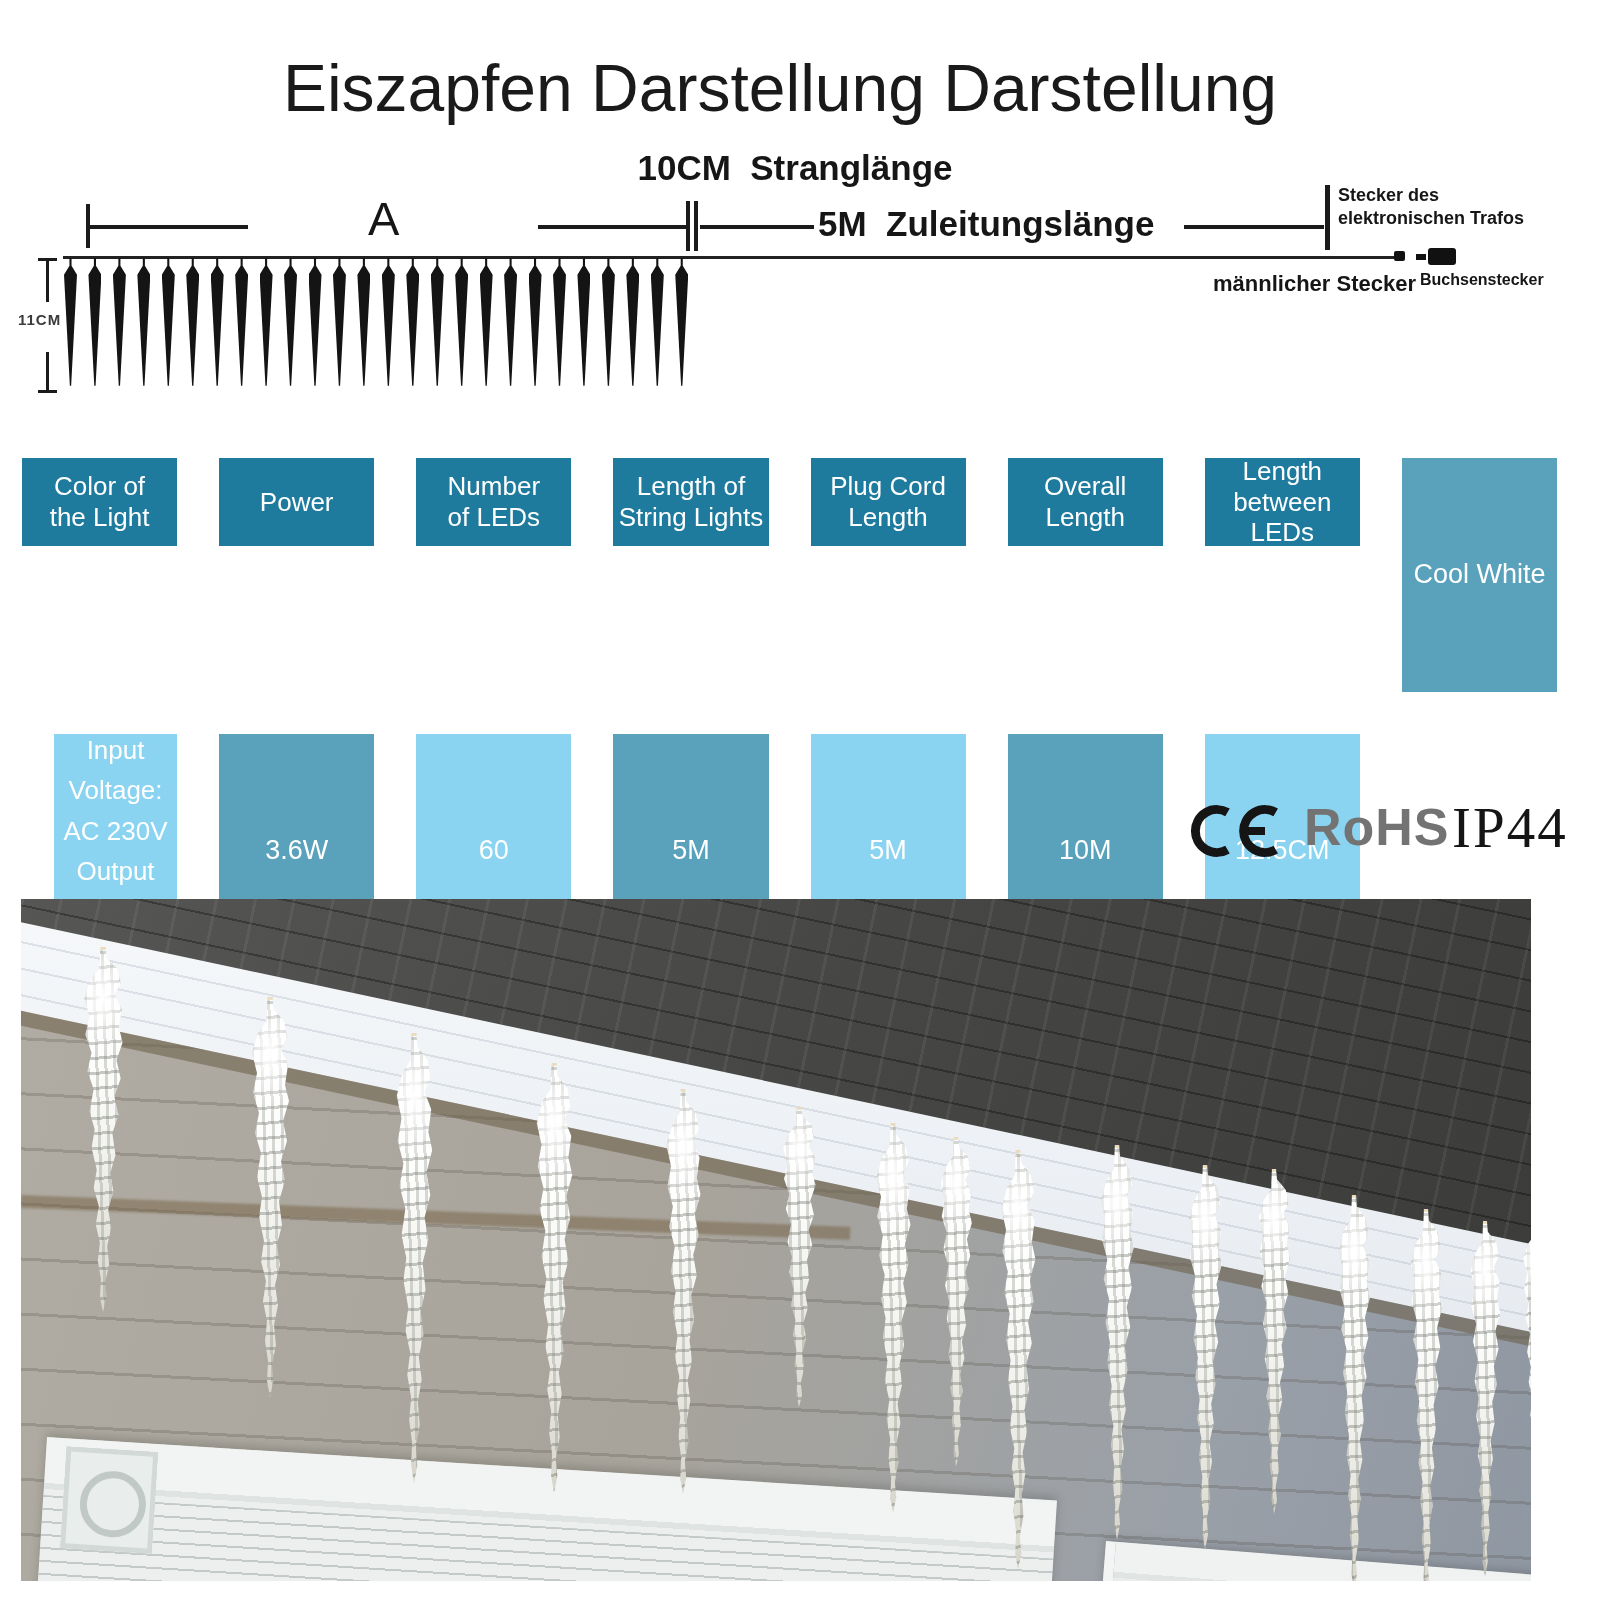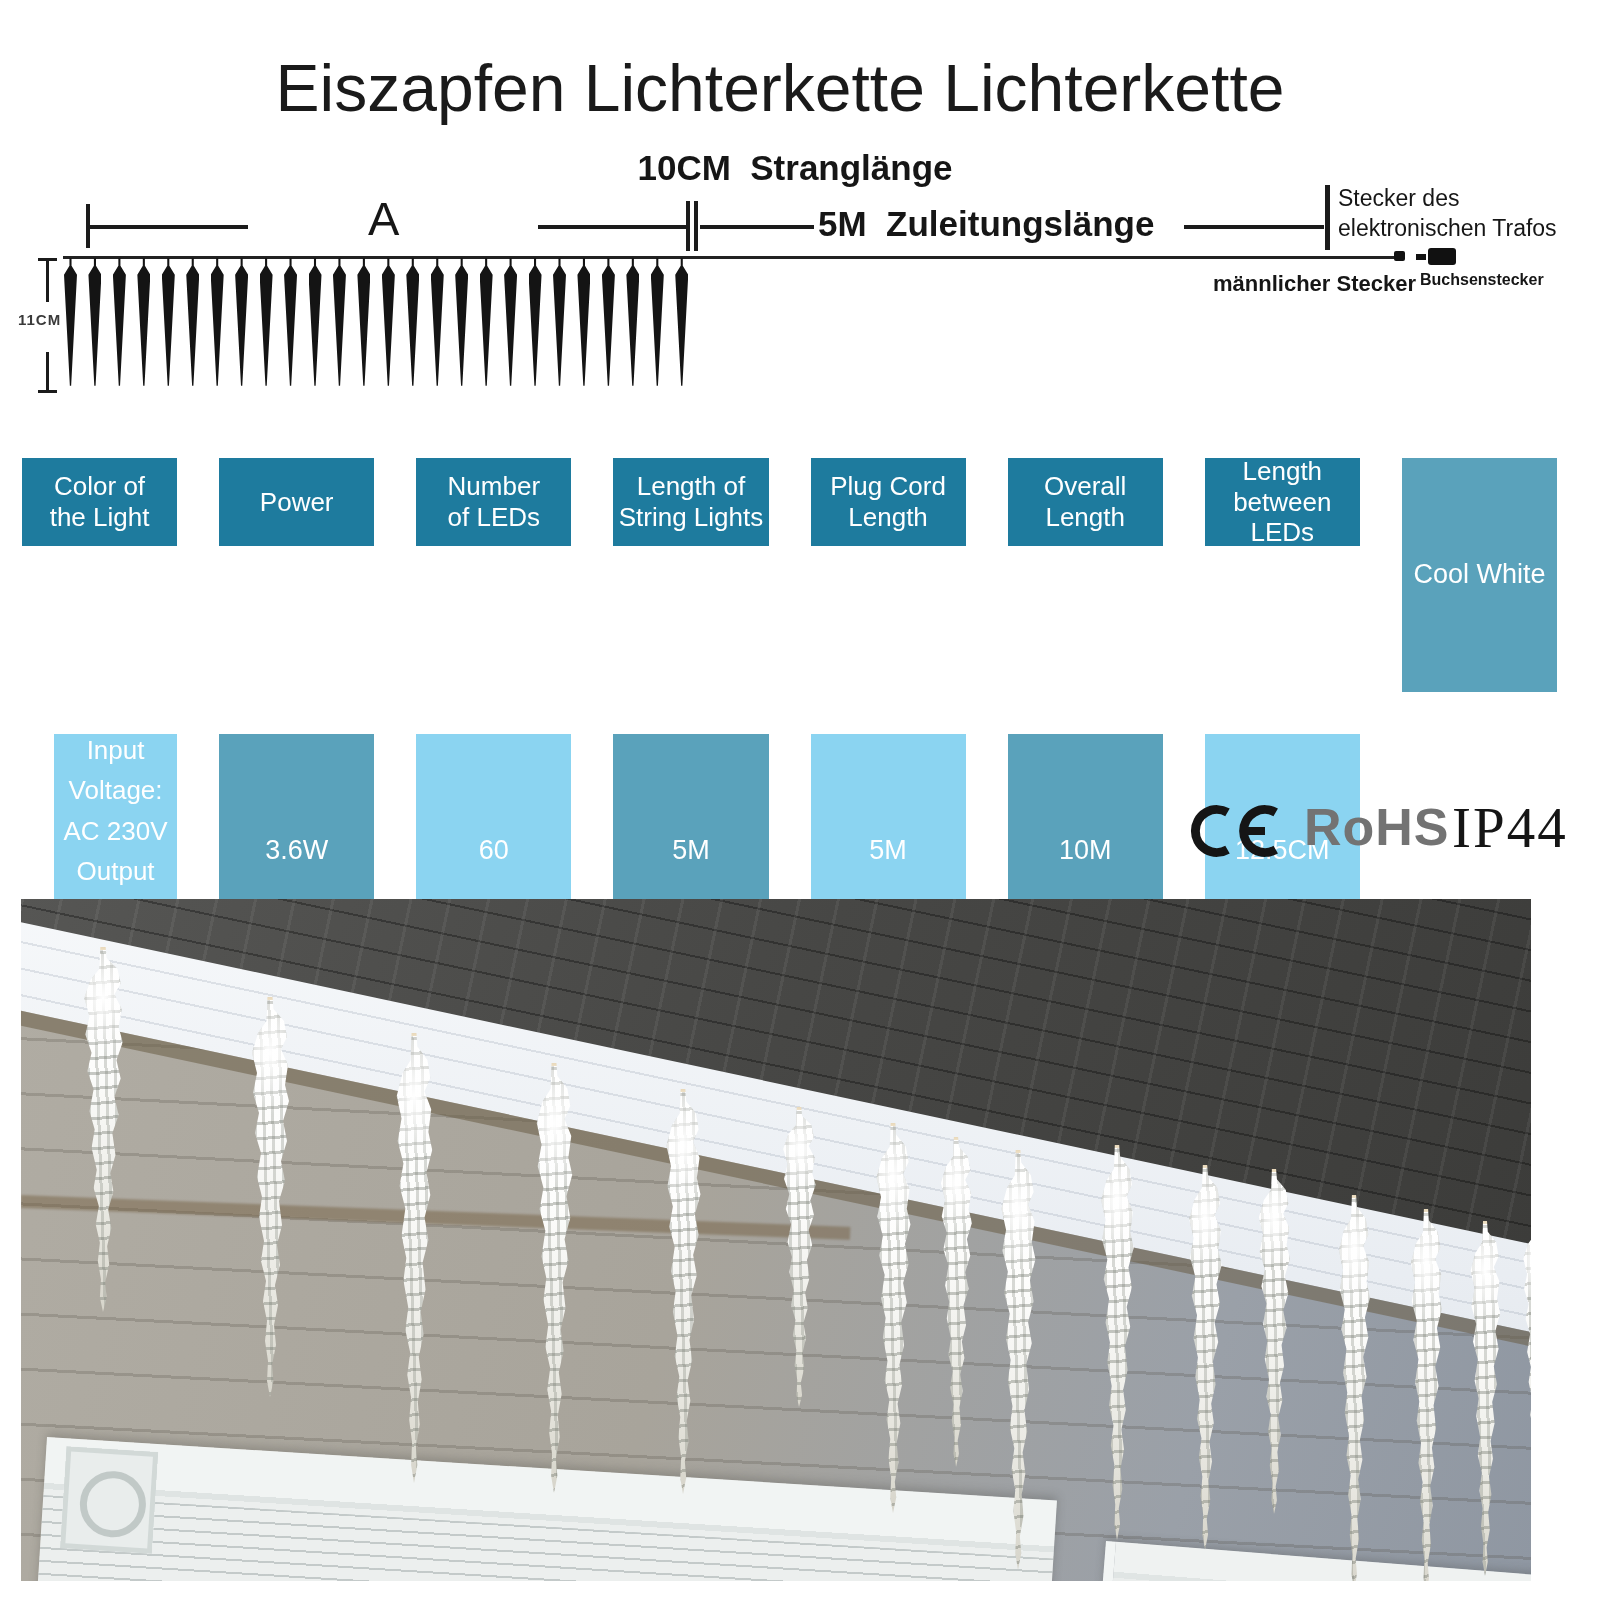"Eiszapfen Lichterkette Lichterkette" div.abs { text: Lichterkette Lichterkette -> Darstellung Darstellung }
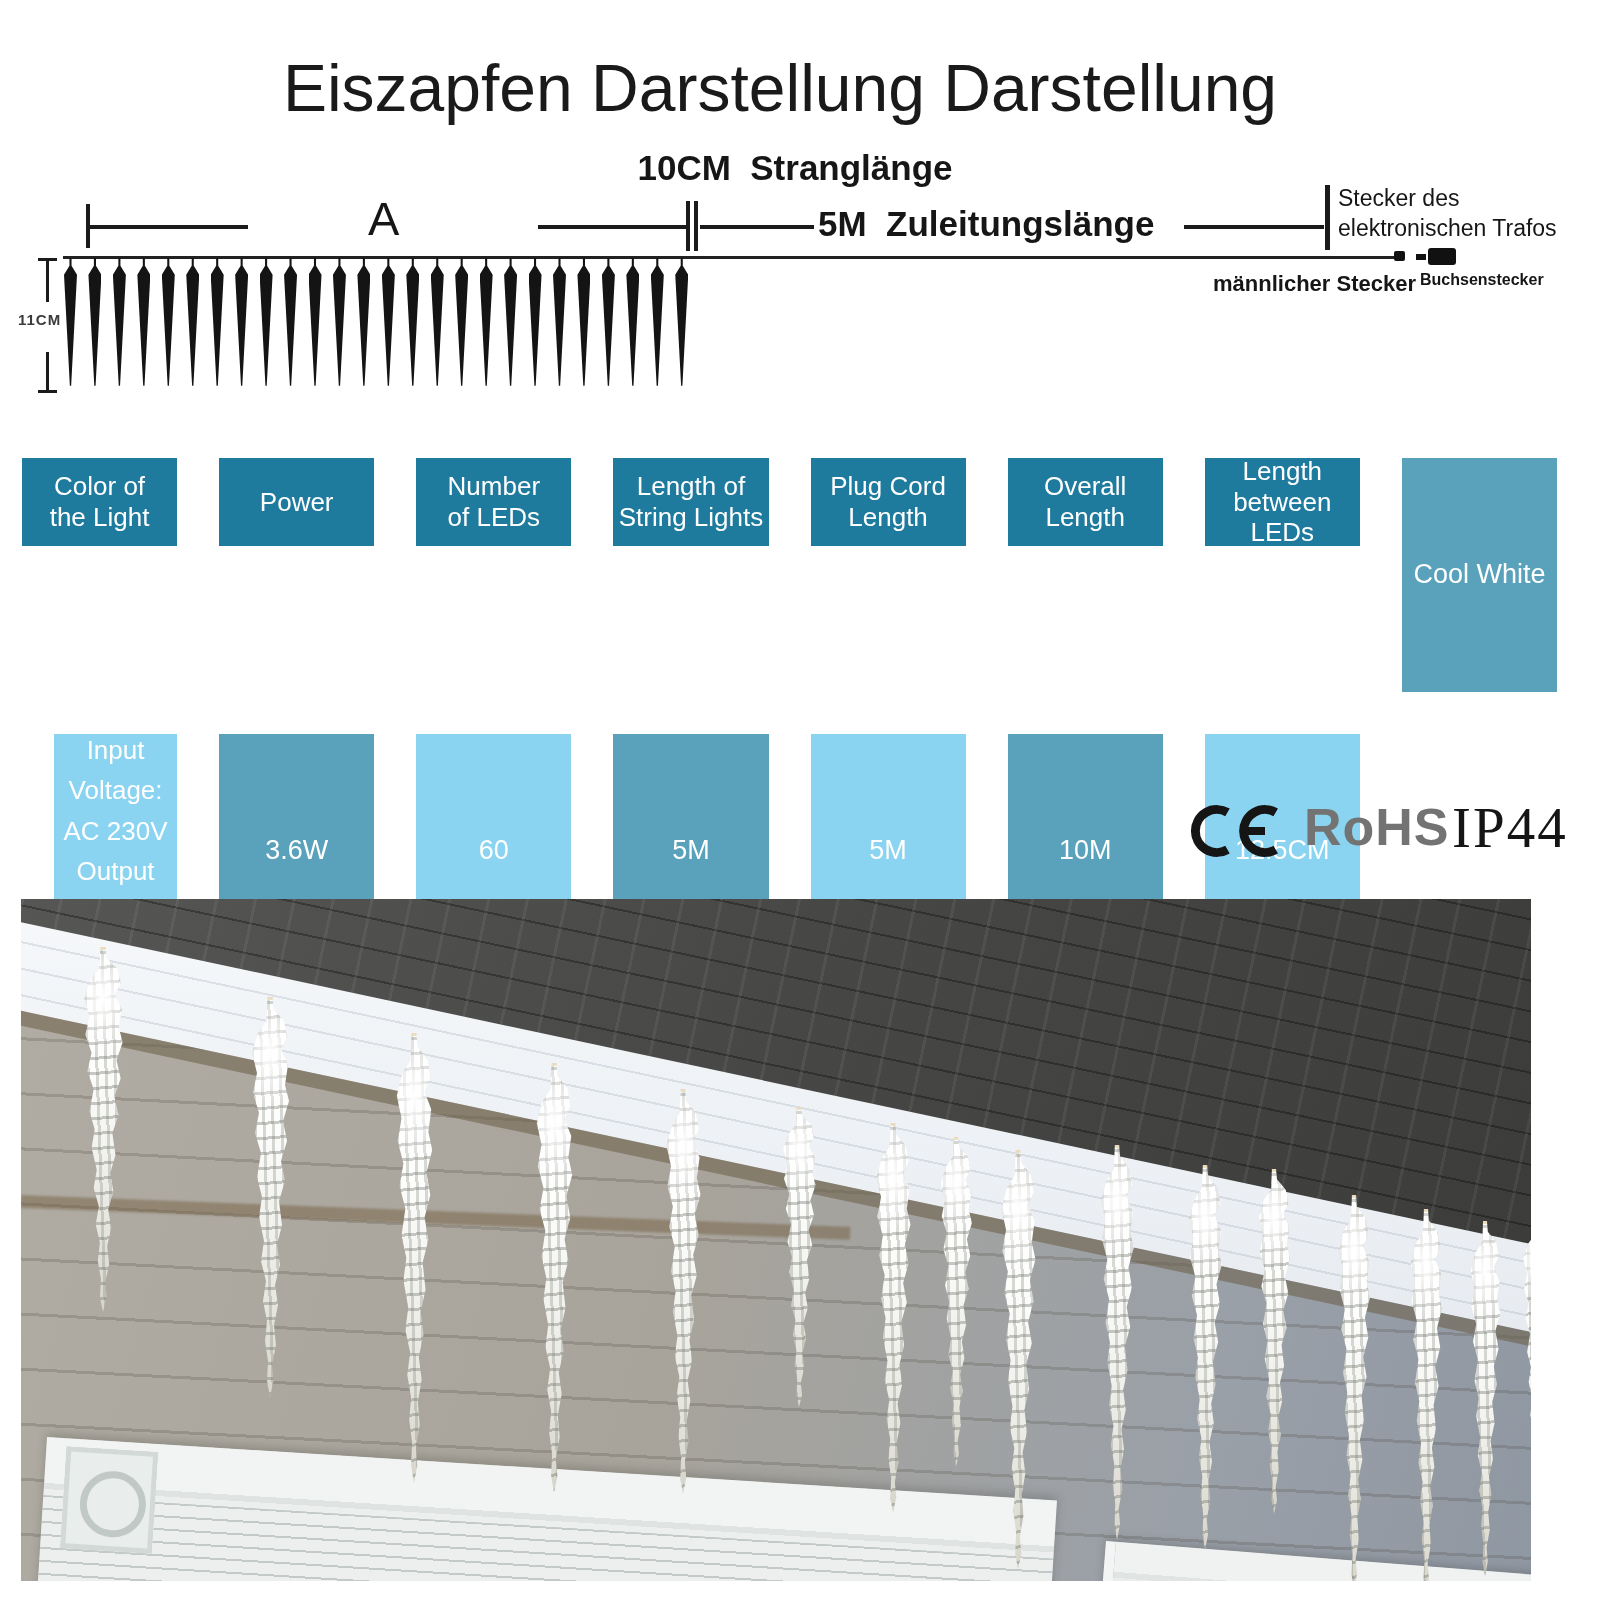"Stecker des" .transformer-label { font-size: 23px -> 18px; font-weight: 400 -> 700 }
